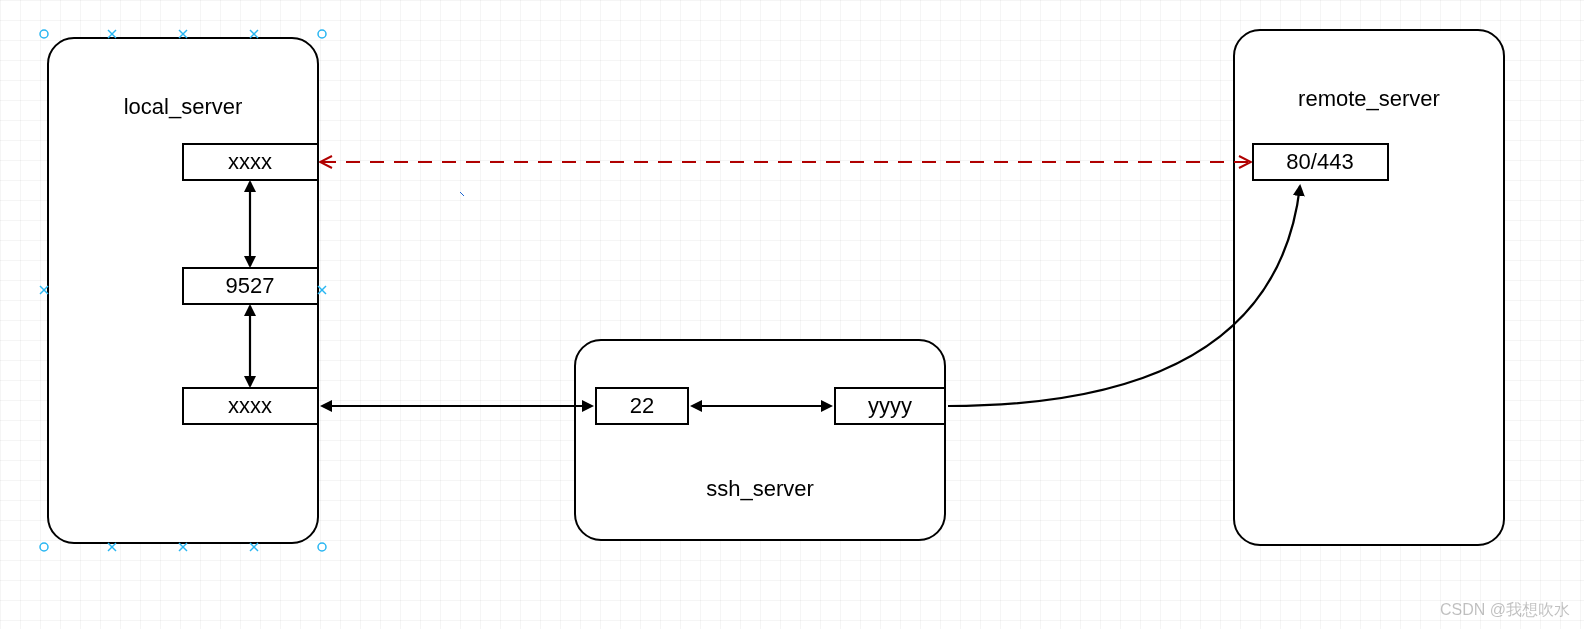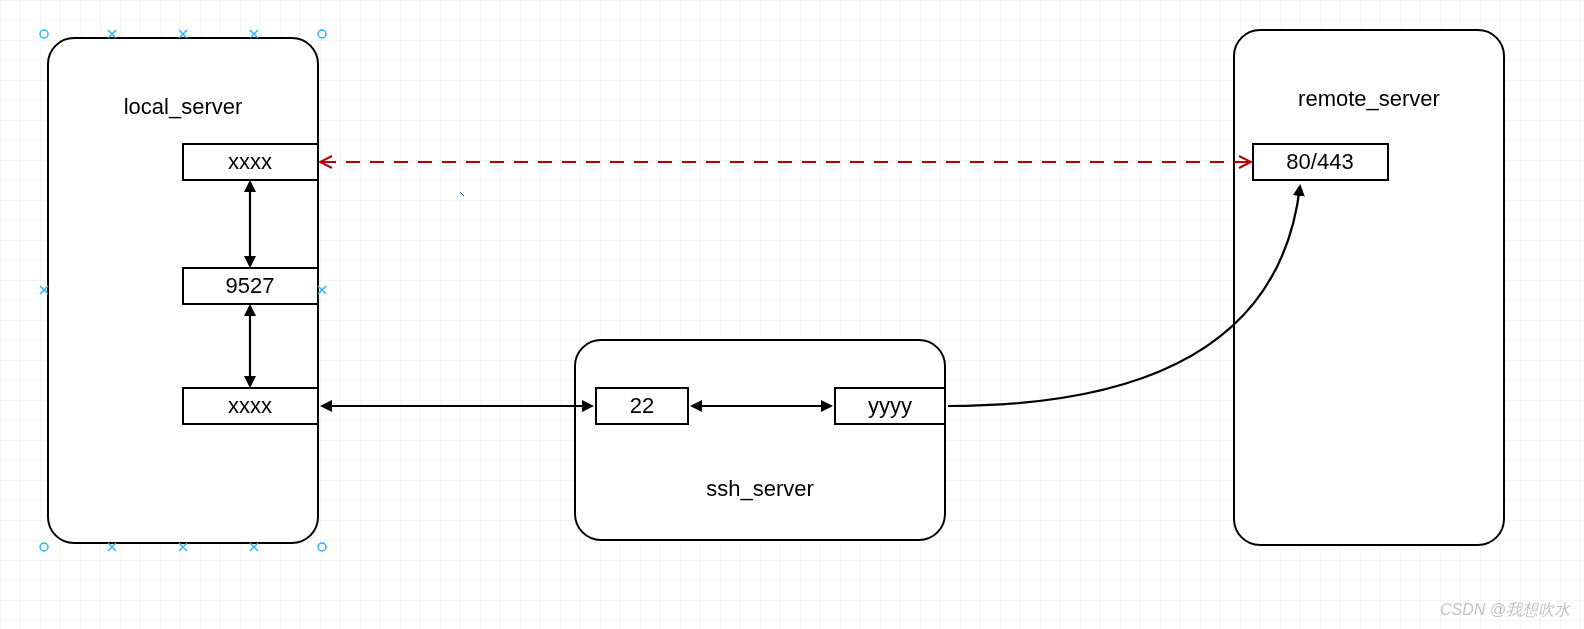"CSDN @我想吹水" .watermark { font-style: italic -> none }
